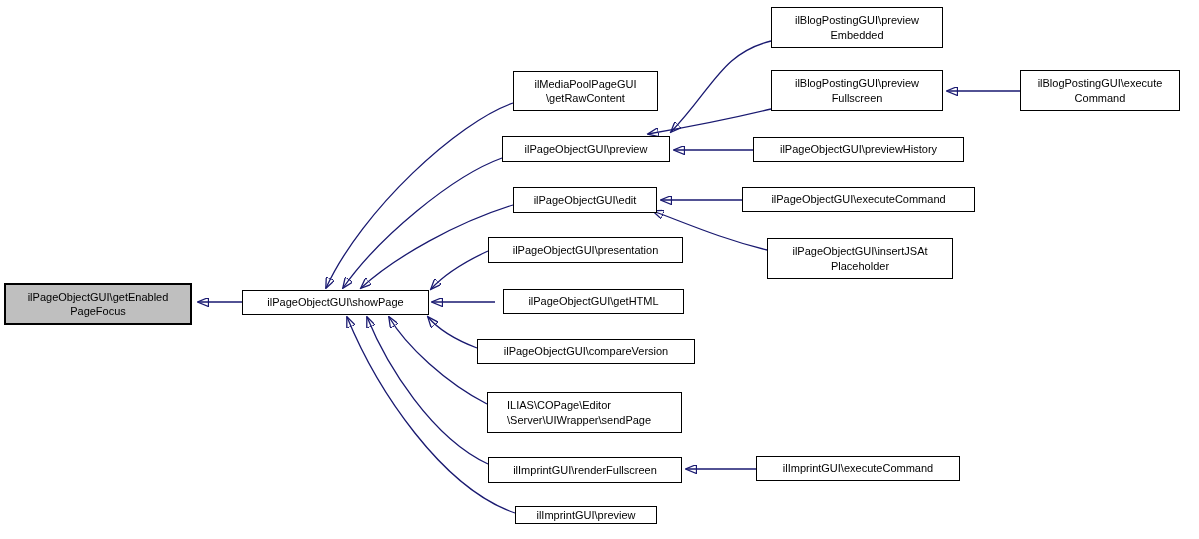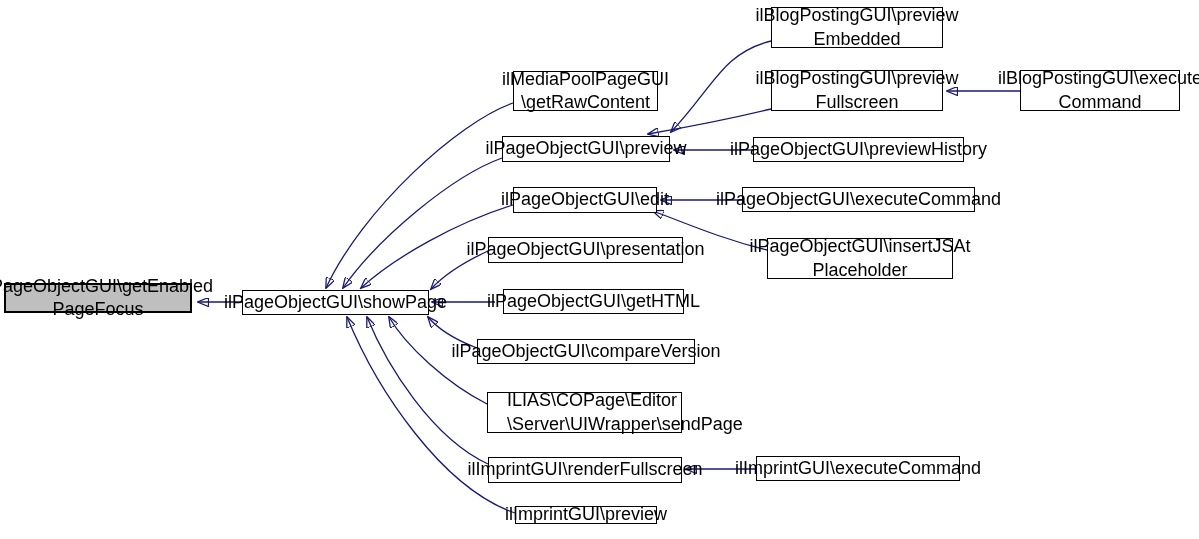"ilBlogPostingGUI\preview" .node { font-size: 18px -> 11px }
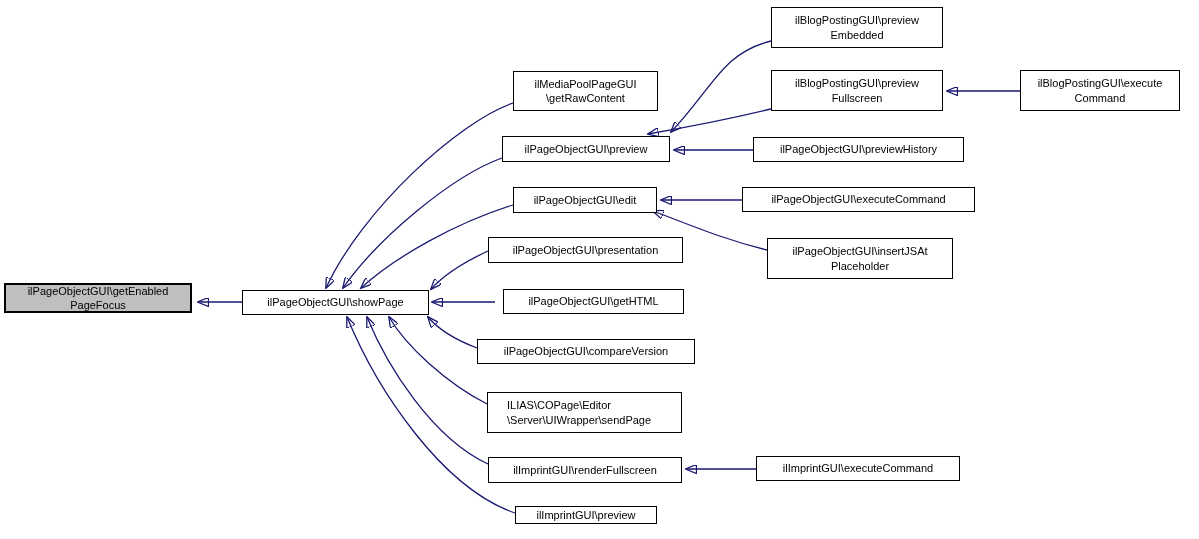"ilPageObjectGUI\getEnabled" div.node { height: 30px -> 42px }
